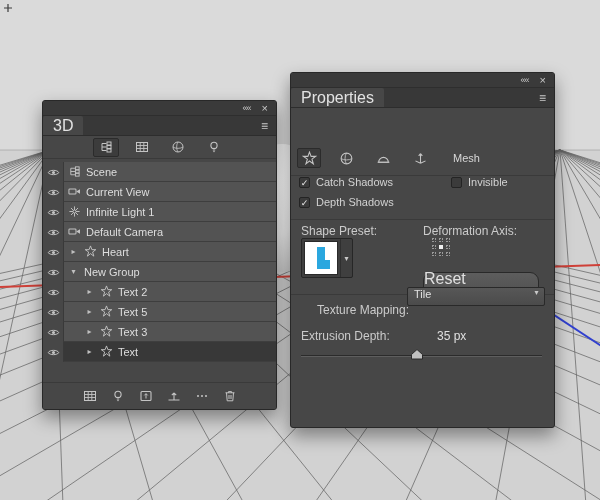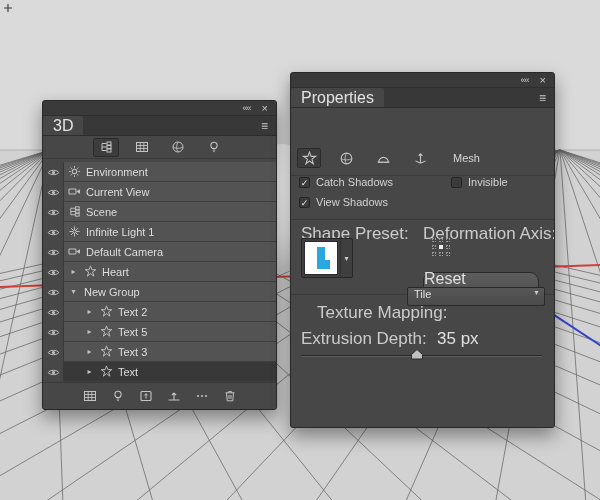"Environment" div.lrow { html: <div> <span> <svg> <use></use> </svg> </span> <div> <svg> <use></use> </svg> <span>Environment</span> </div> </div> -> none }
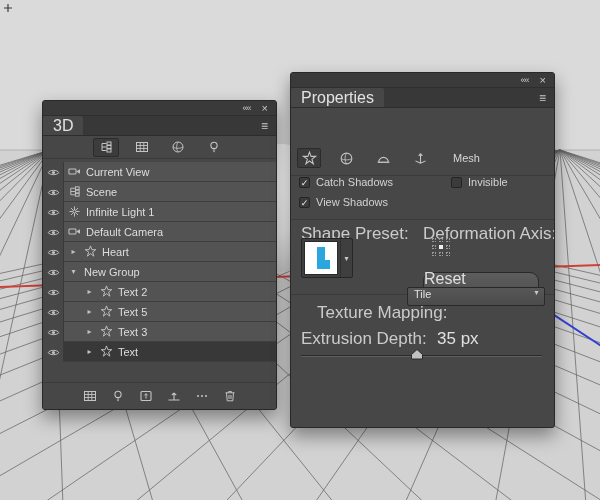"Current View" div.lrow { order: before "Scene" -> after "Scene" }
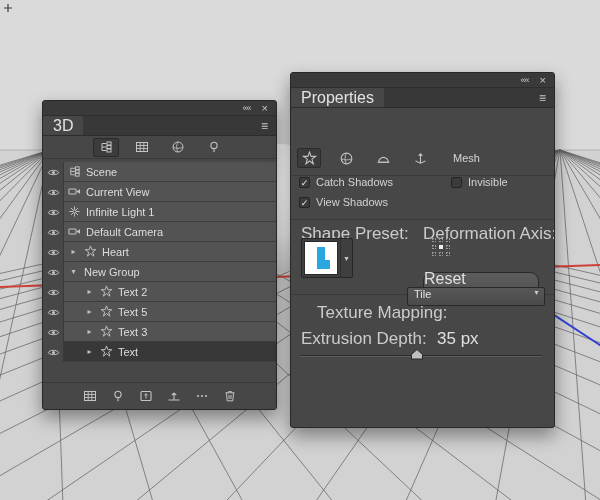"View Shadows" span { text: View -> Depth }
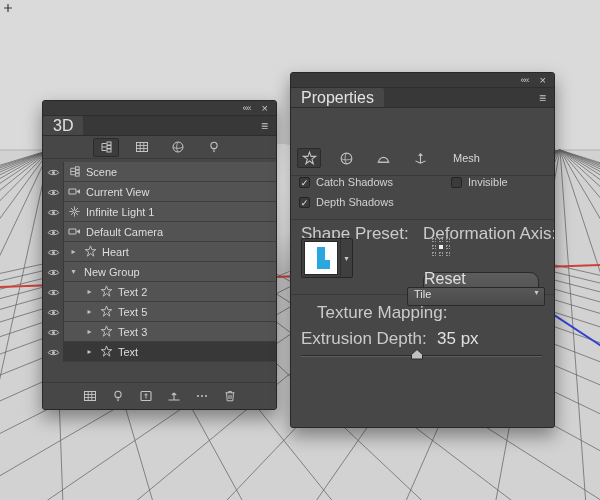"Shape Preset:" .flabel { font-size: 17px -> 12px }
